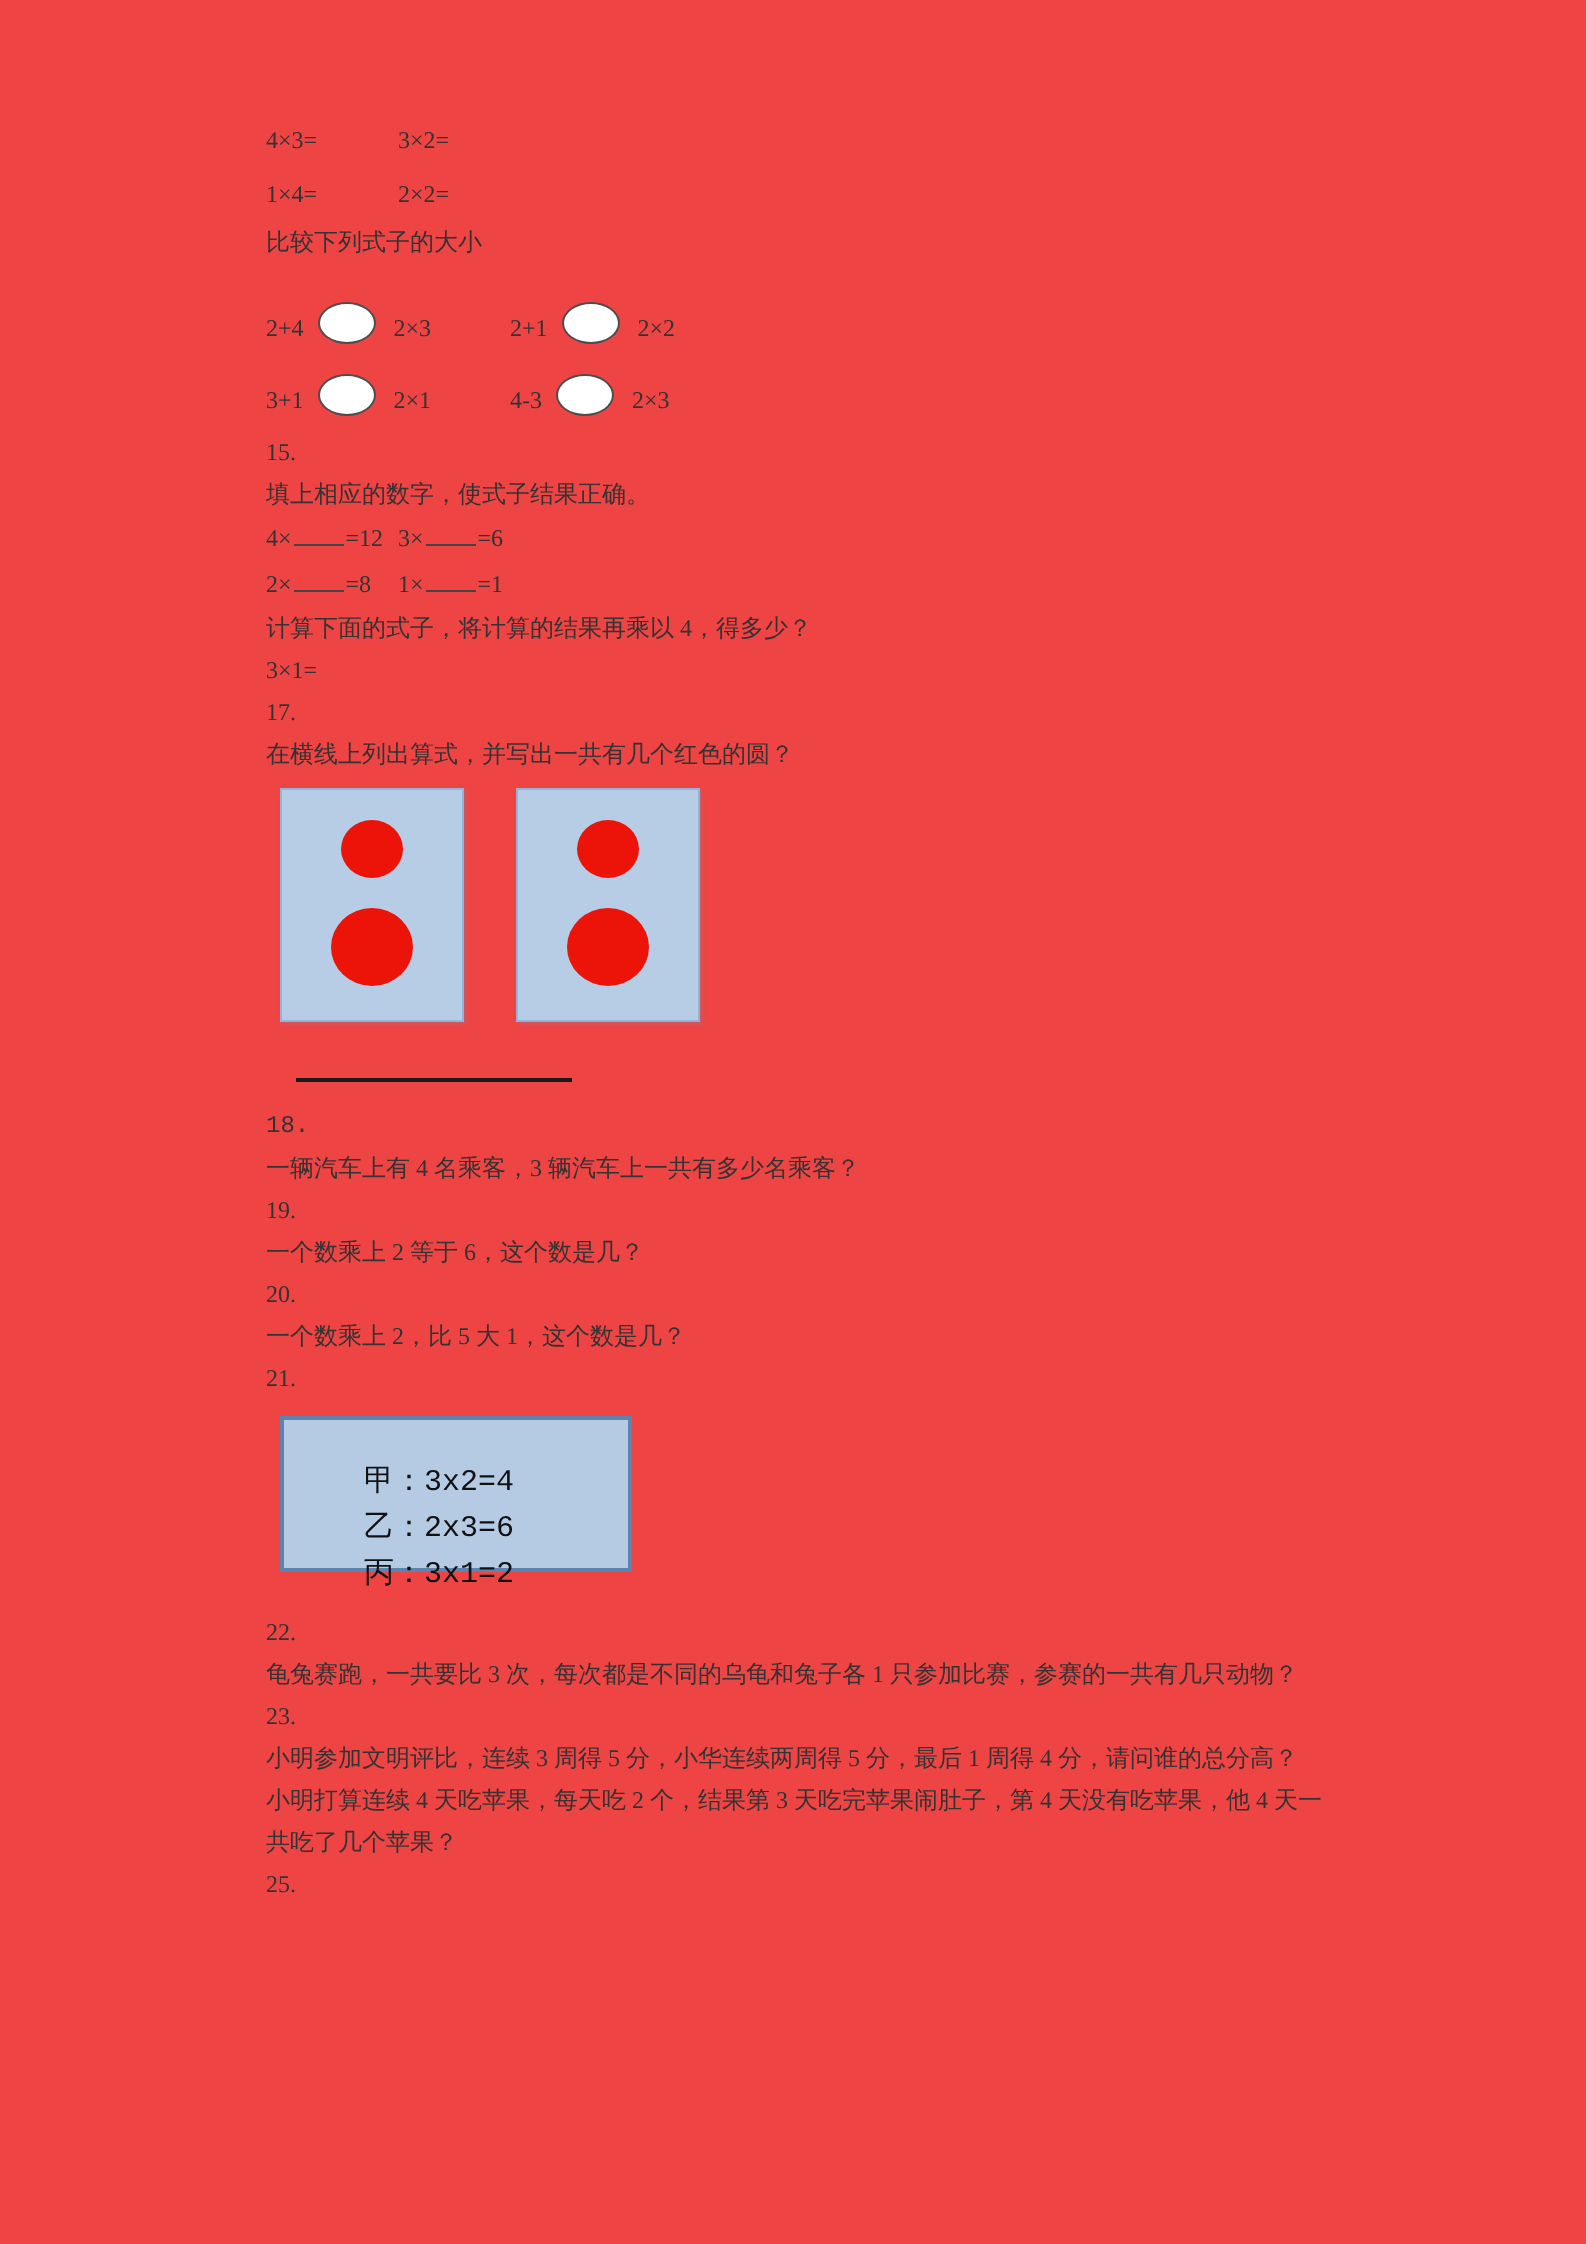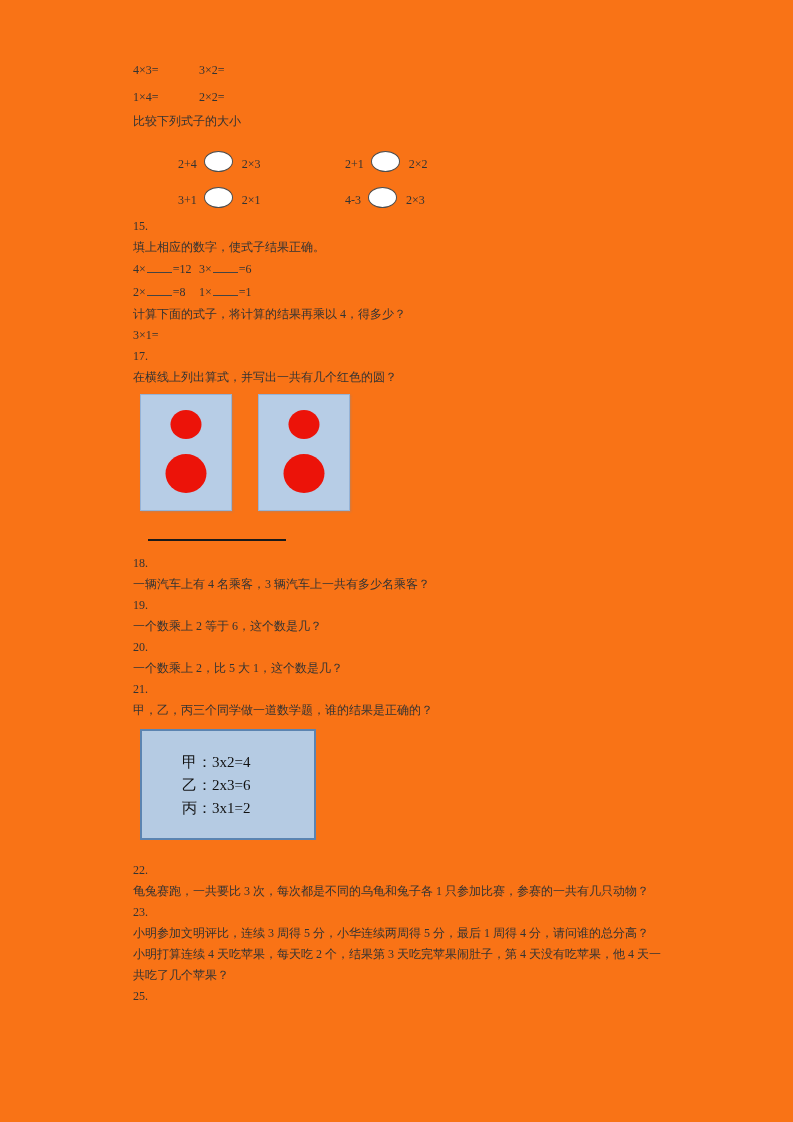"4×3= 3×2=" .page { background: #f97316 -> #ef4444 }
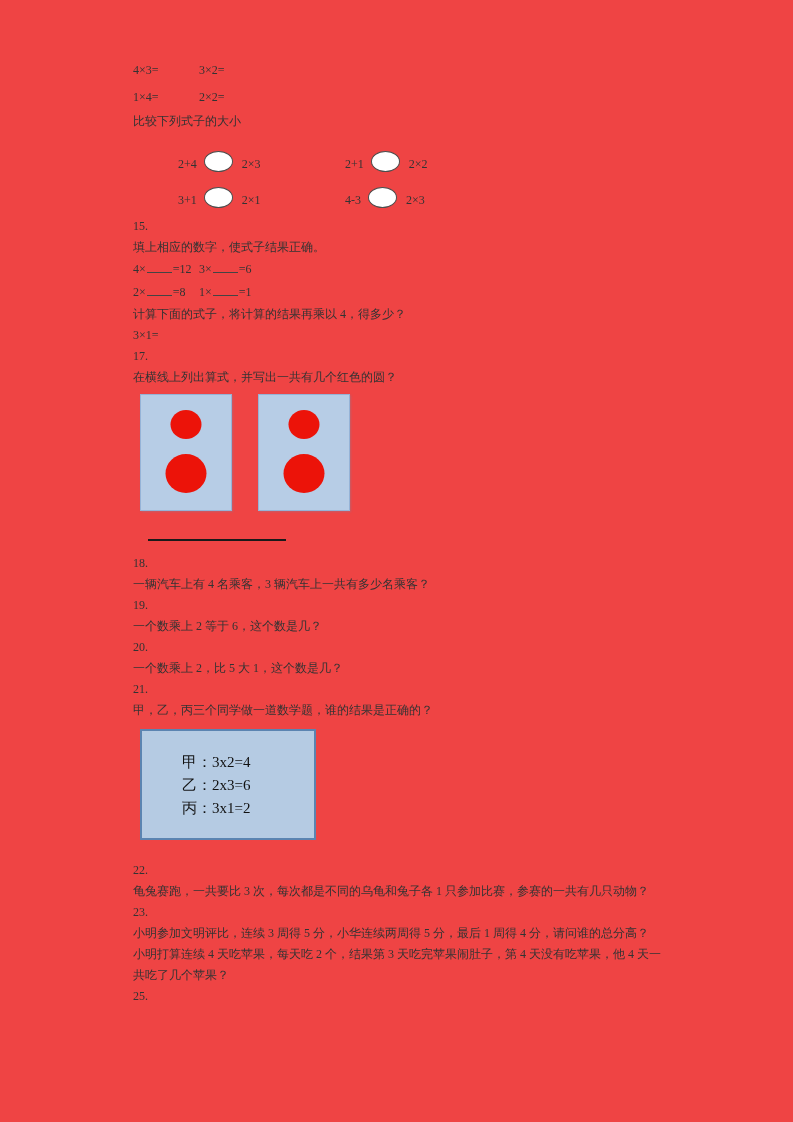"2+4" .cmp-group { margin-left: 45px -> none }
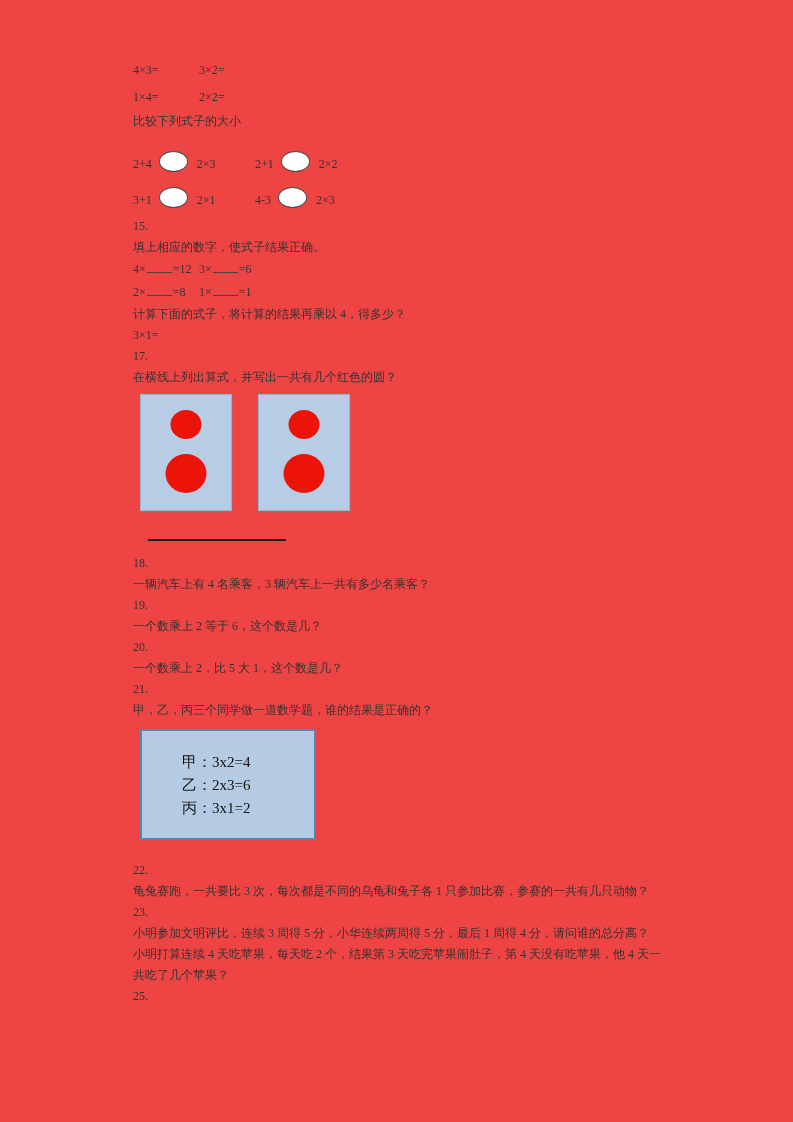"18." .after-line { font-family: none -> Liberation Mono, monospace }
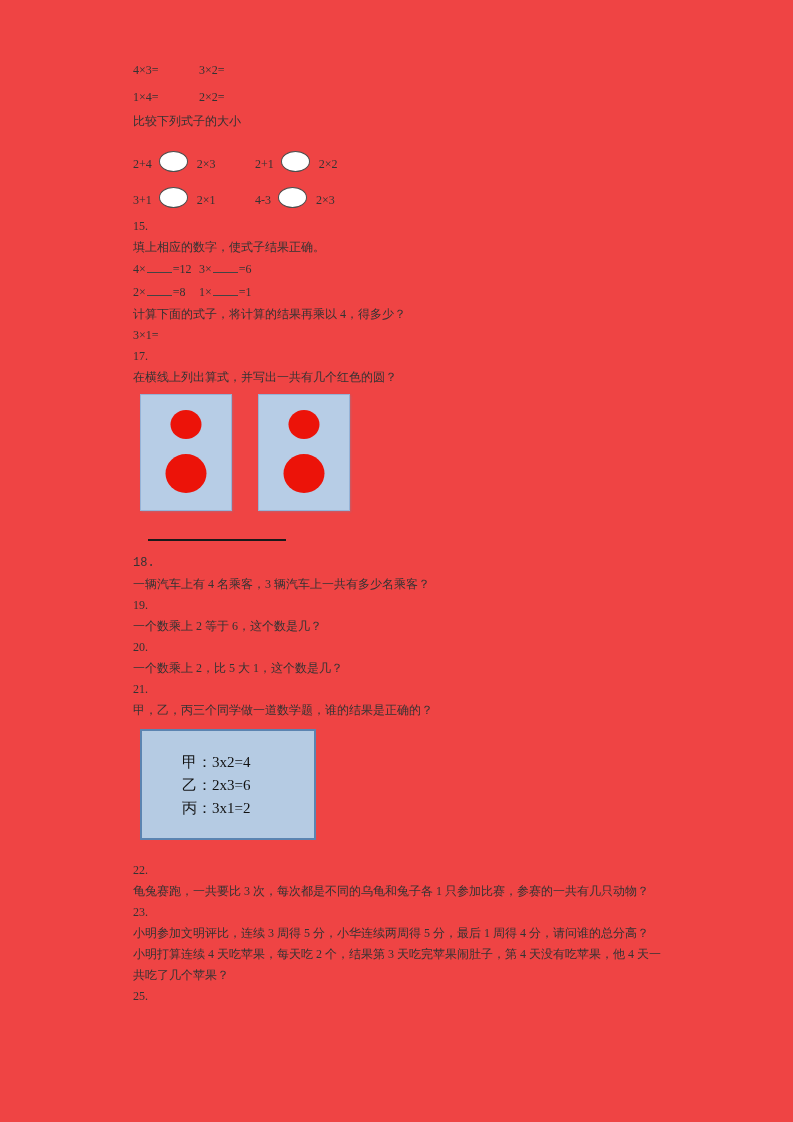"甲，乙，丙三个同学做一道数学题，谁的结果是正确的？" div.line { html: <div>甲，乙，丙三个同学做一道数学题，谁的结果是正确的？</div> -> none }
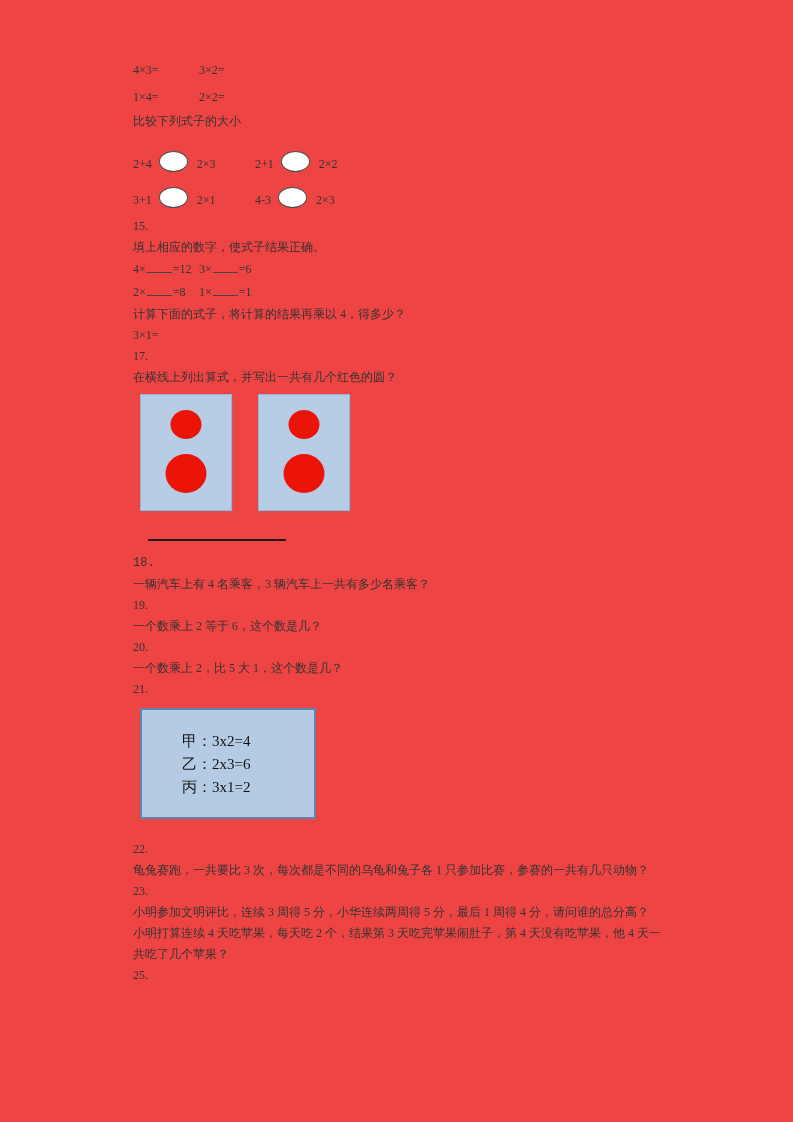"甲：3x2=4" .answer-box { font-family: Liberation Serif, serif -> Liberation Mono, monospace; height: 111px -> 78px }
